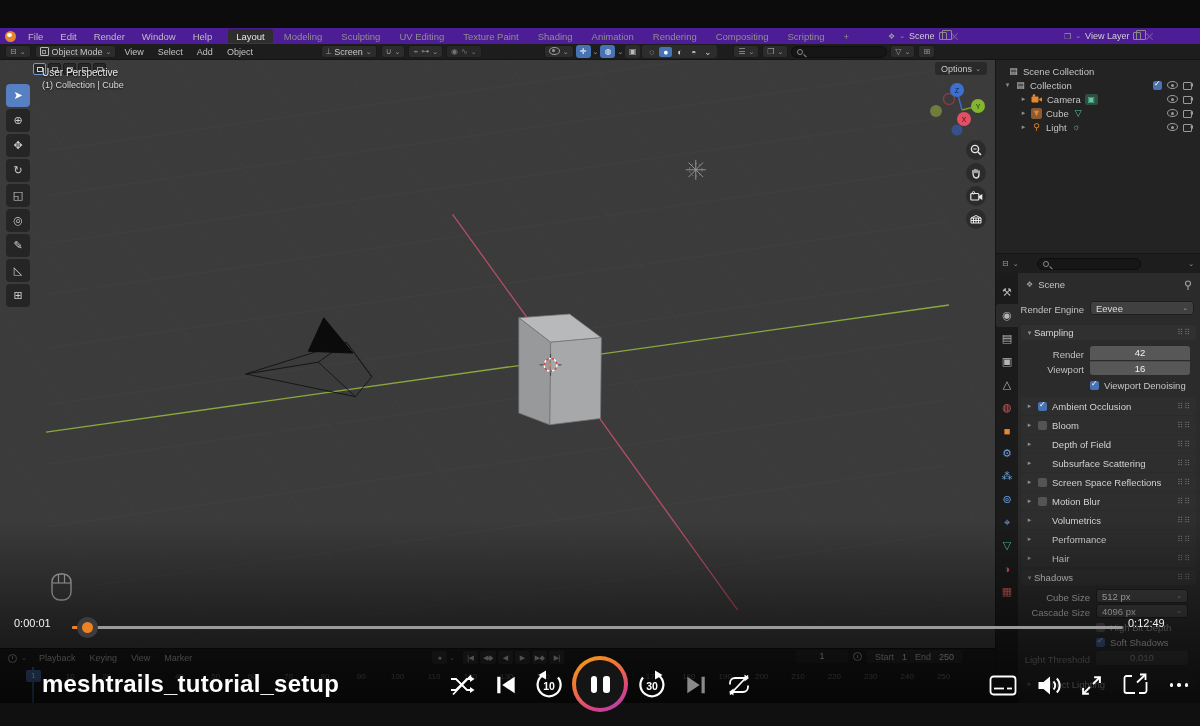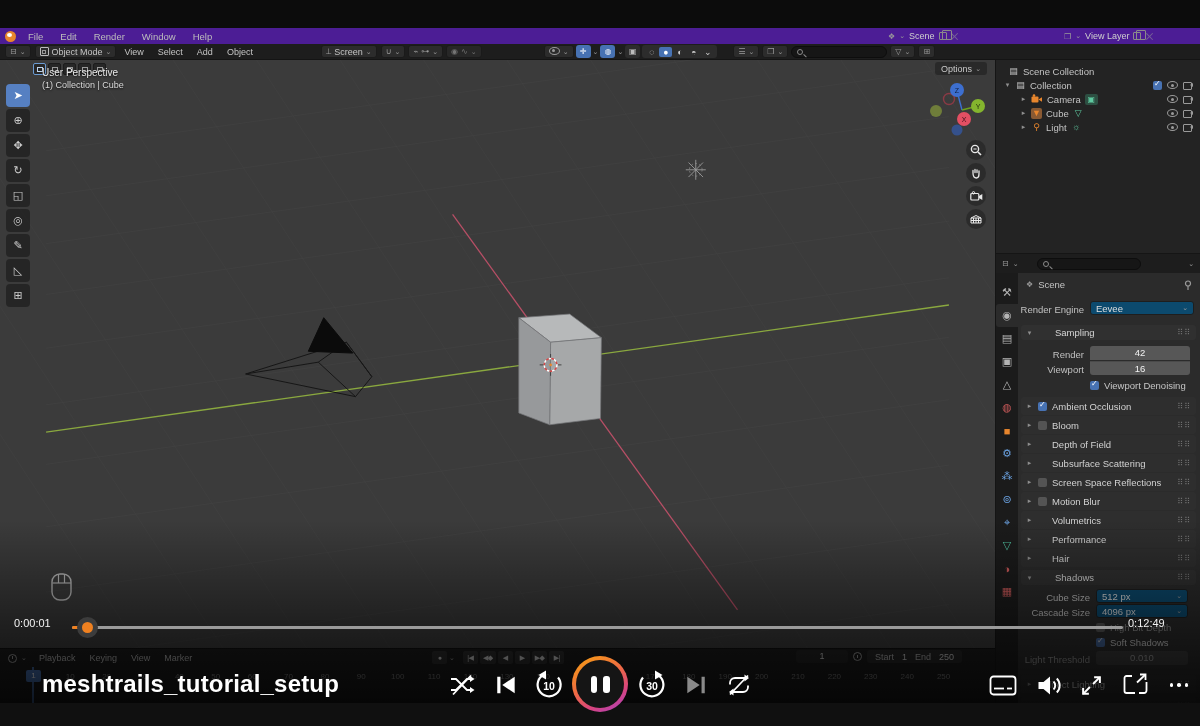"Layout" div.tabs { html: none -> <div> <span>Layout</span> <span>Modeling</span> <span>Sculpting</span> <span>UV Editing</span> <span>Texture Paint</span> <span>Shading</span> <span>Animation</span> <span>Rendering</span> <span>Compositing</span> <span>Scripting</span> <span>+</span> </div> }
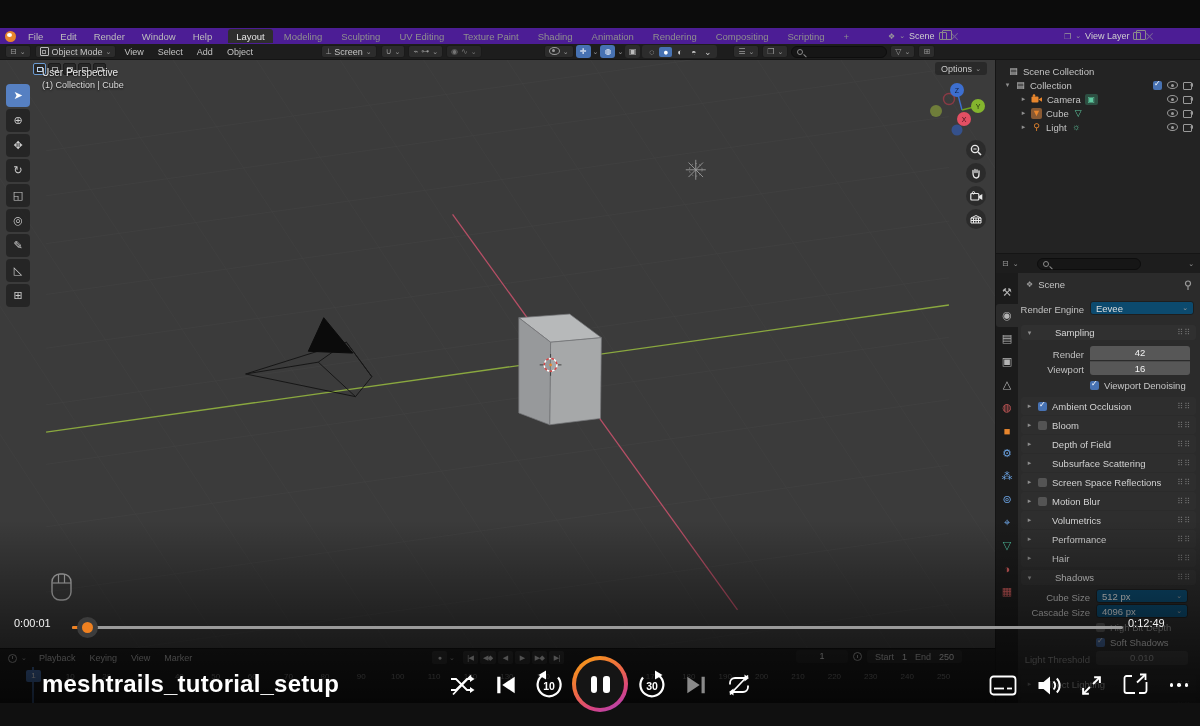"Eevee" .pdrop { background: #0c4a6e -> #404040 }
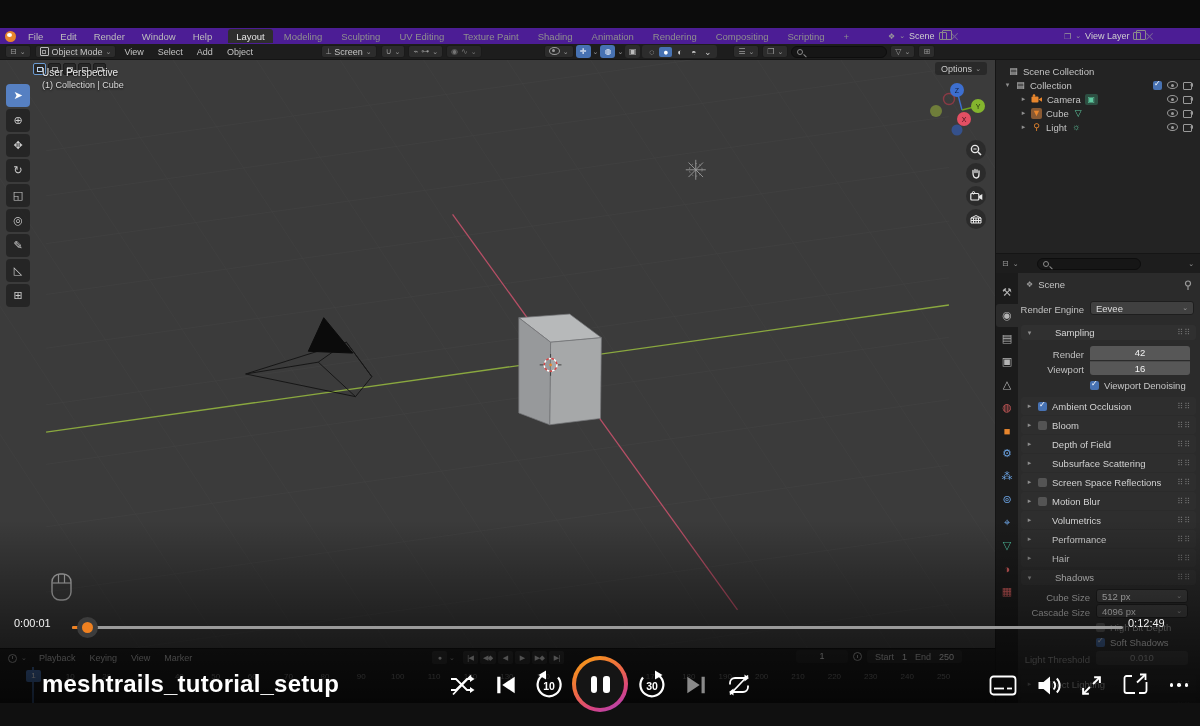"Sampling" .panel-head { gap: 22px -> 1px }
